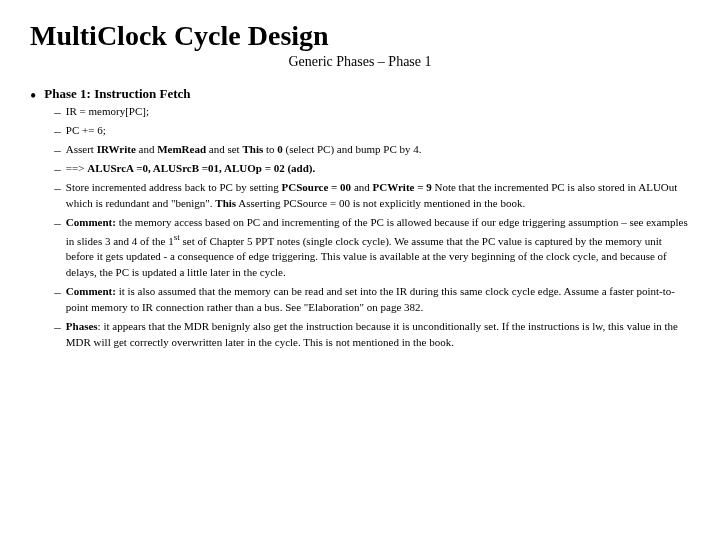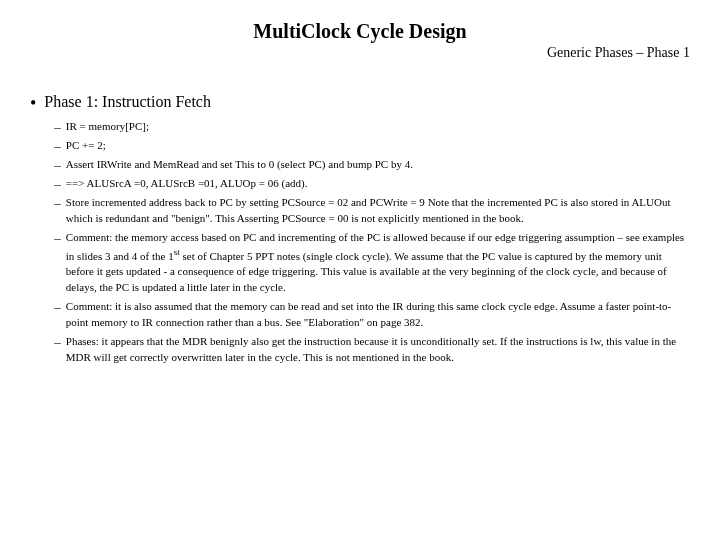"MultiClock Cycle Design" .page-title { font-size: 20px -> 28px; text-align: center -> left }
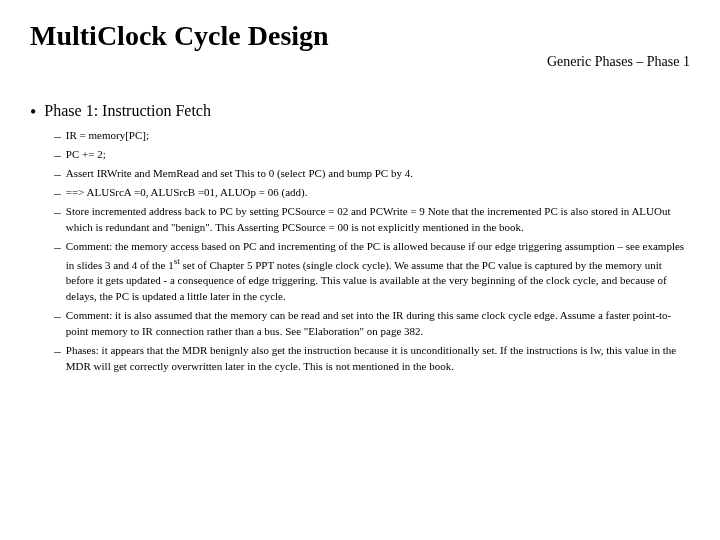"Generic Phases – Phase 1" .page-subtitle { margin-bottom: 32px -> 16px; text-align: right -> center }
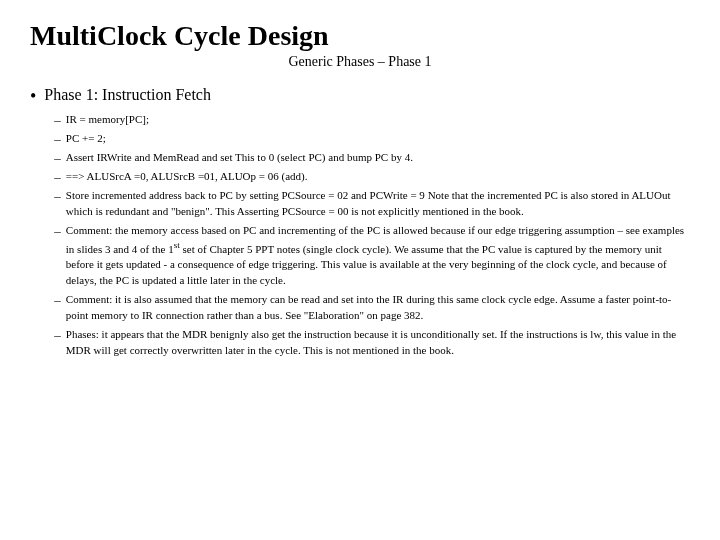"Phase 1: Instruction Fetch" .phase-heading { font-size: 16px -> 13px; font-weight: normal -> bold; margin-bottom: 8px -> 2px }
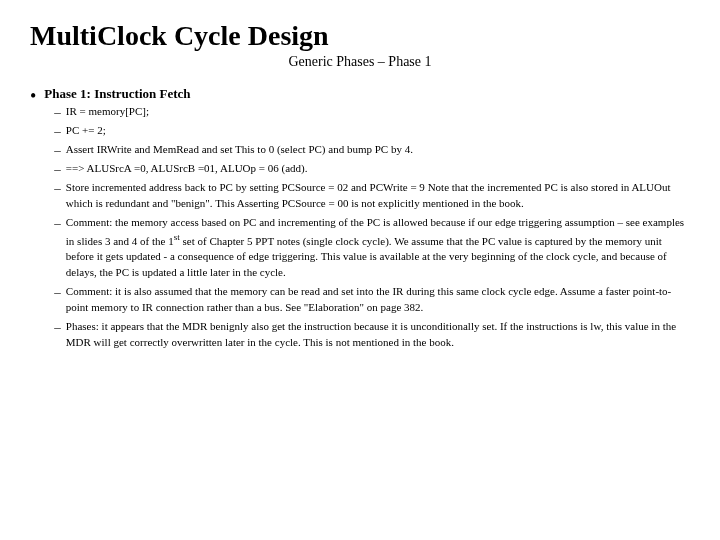"PC += 2;" span.item-text { text: 2 -> 6 }
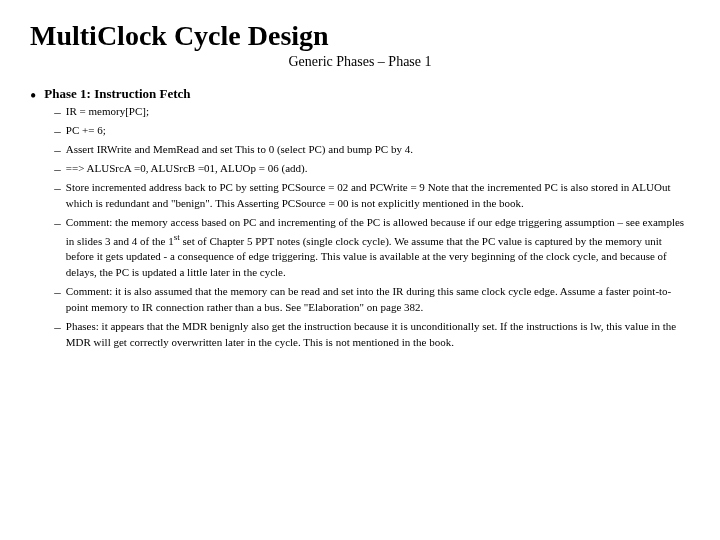"IRWrite" b { font-weight: normal -> bold }
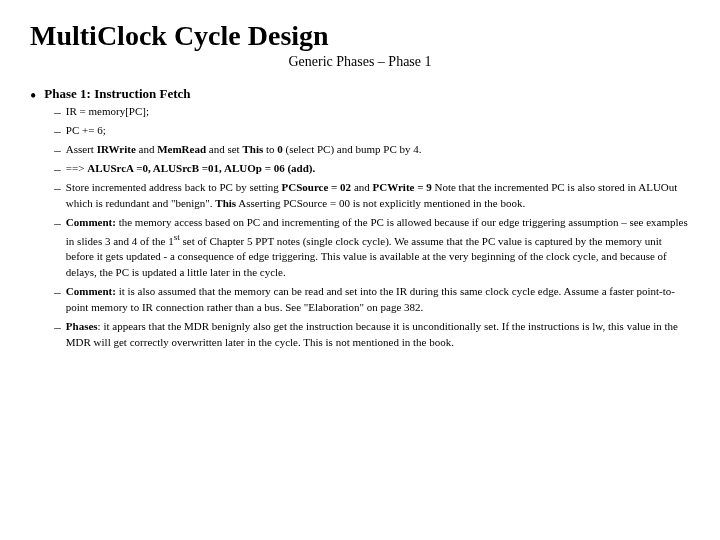"ALUSrcA =0, ALUSrcB =01, ALUOp" b { text: 06 -> 02 }
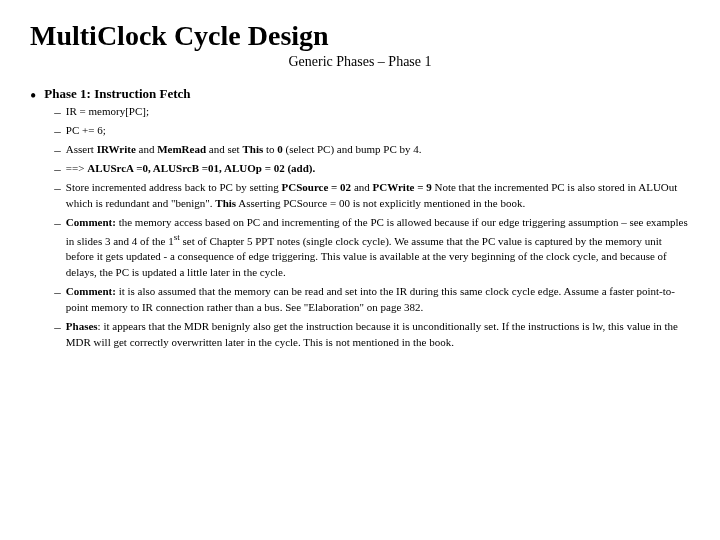"PCSource = 02" b { text: 02 -> 00 }
